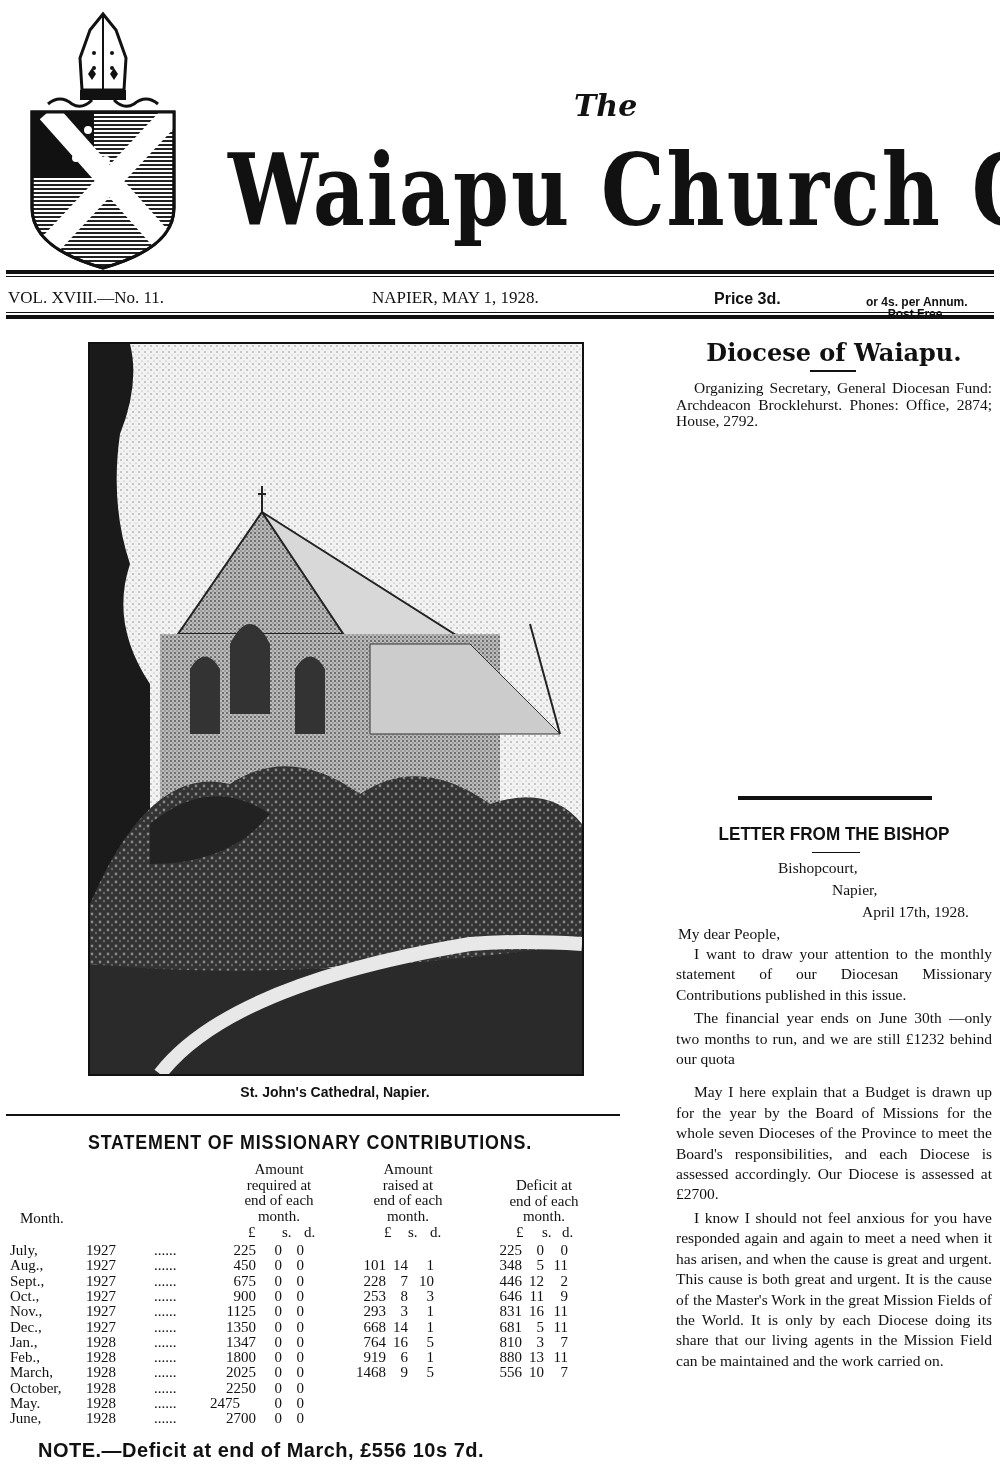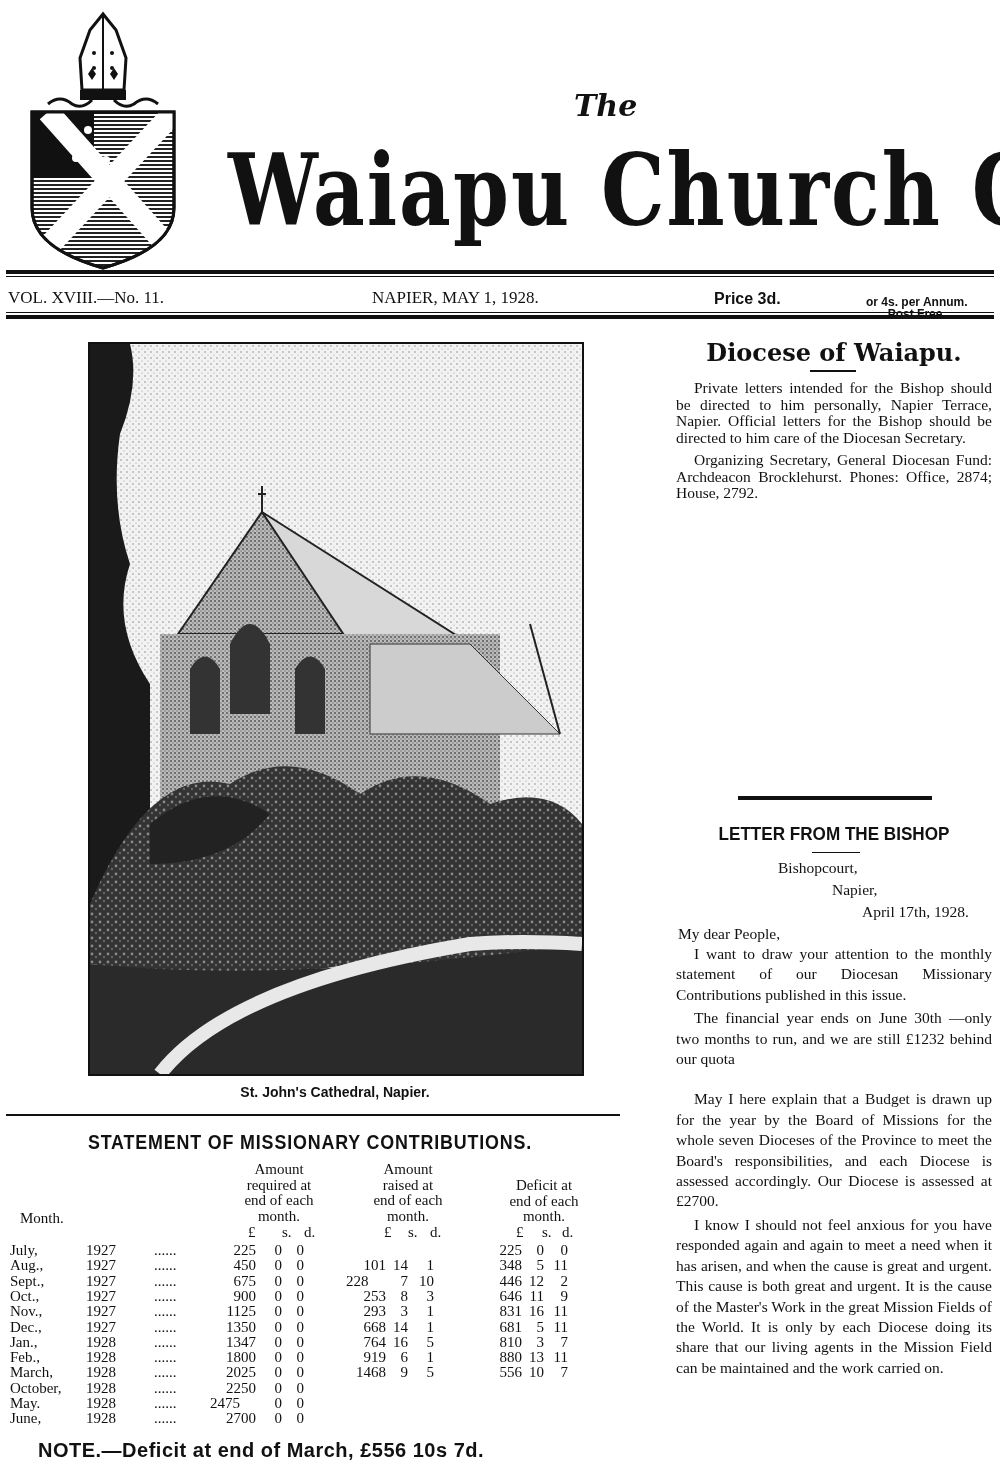"Private letters intended for the" p { html: <p>Private letters intended for the Bishop should be directed to him personally, Napier Terrace, Napier. Official letters for the Bishop should be directed to him care of the Diocesan Secretary.</p> -> none }
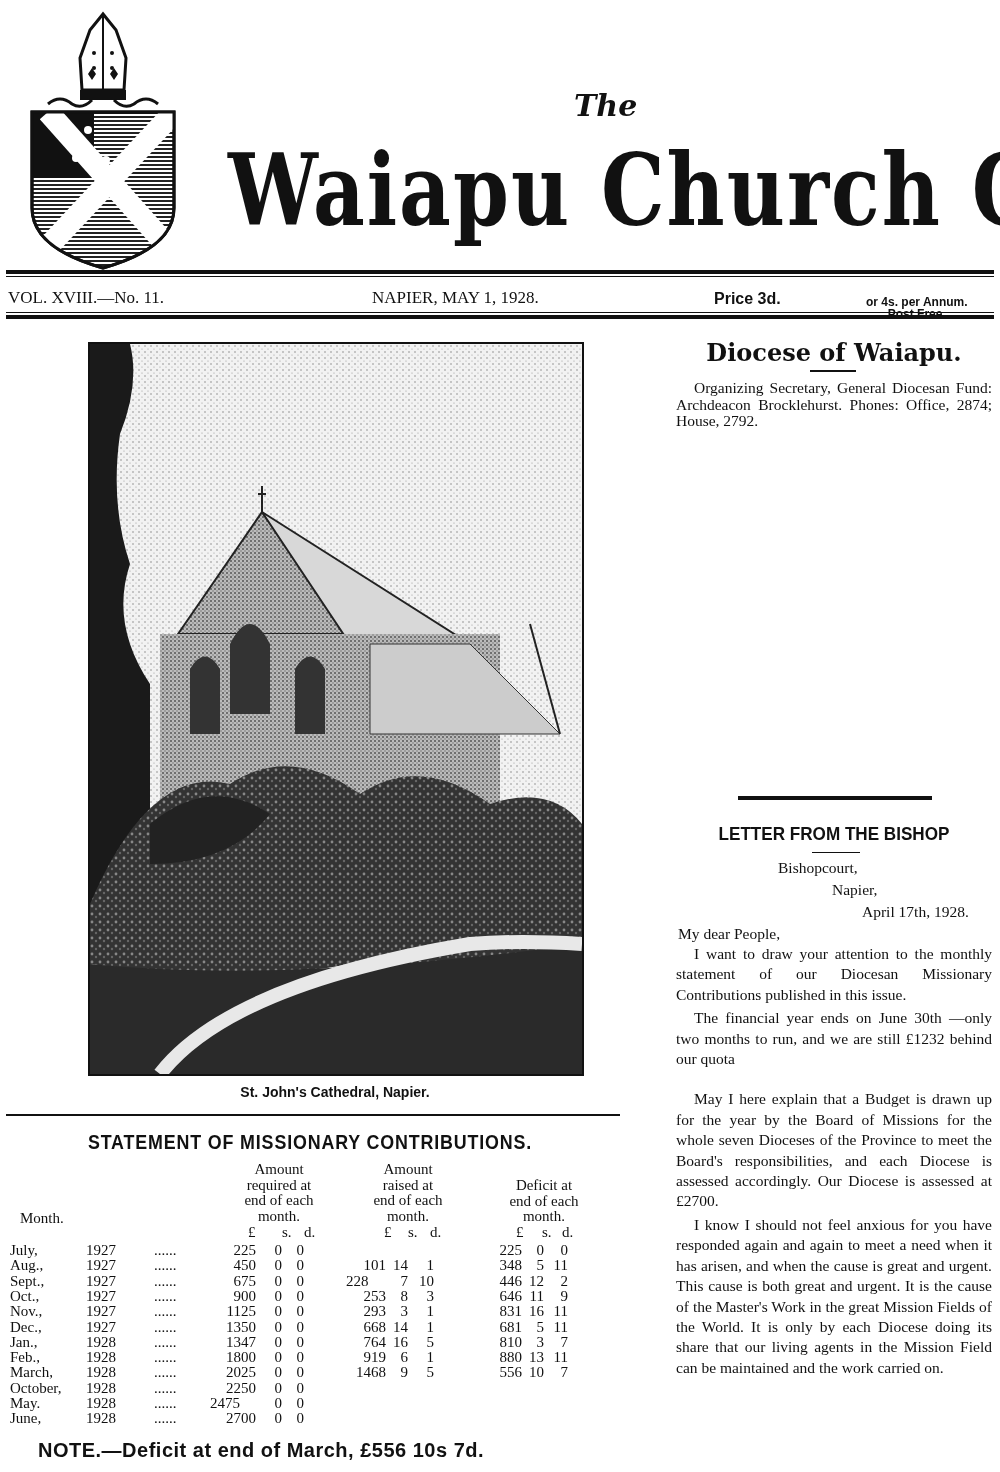"The financial year ends on" p { margin-bottom: 20px -> 13px }
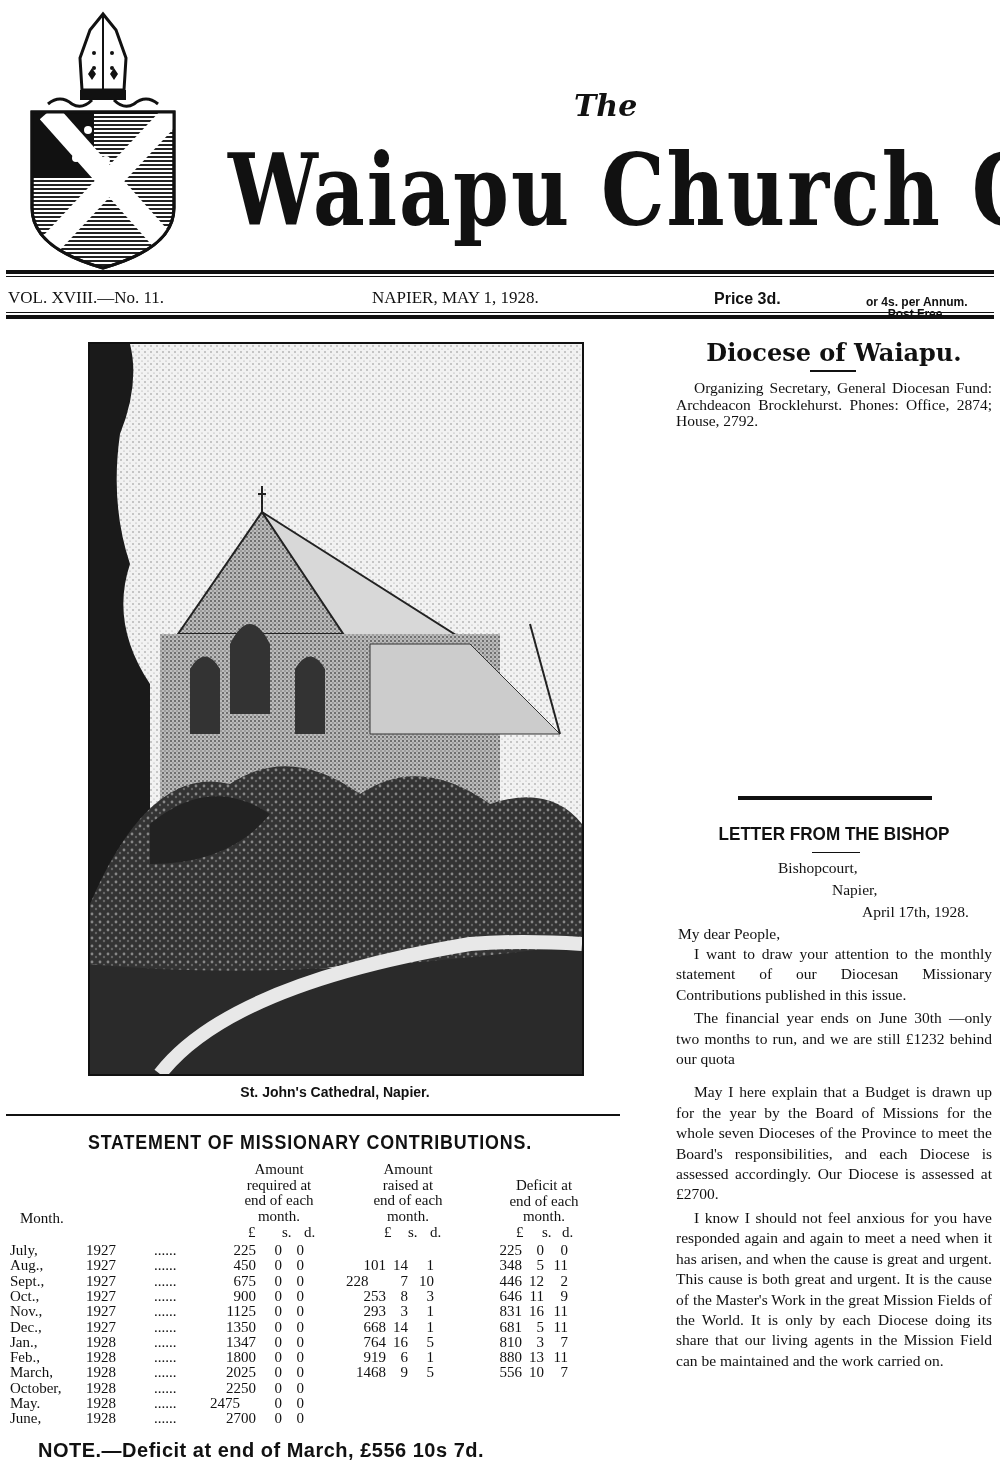"228" span { left: 340px -> 330px; text-align: left -> right }
